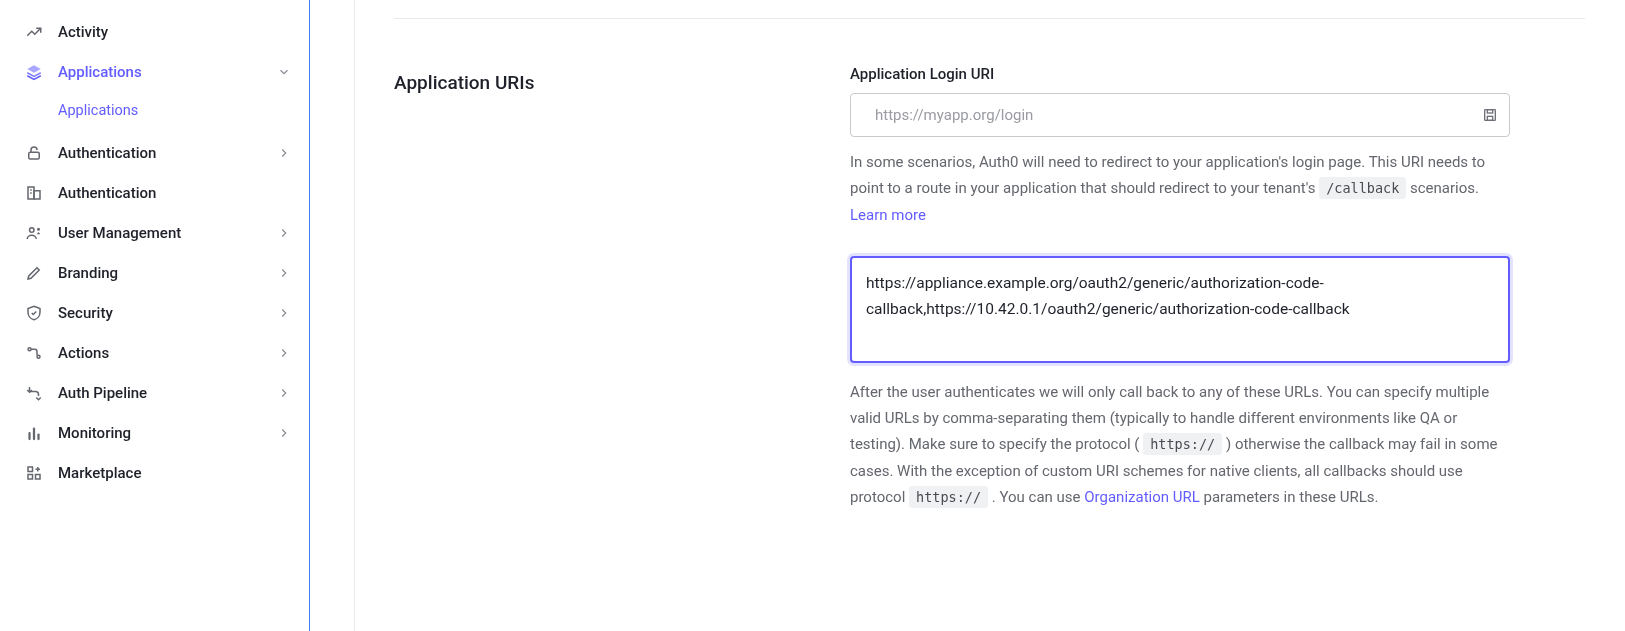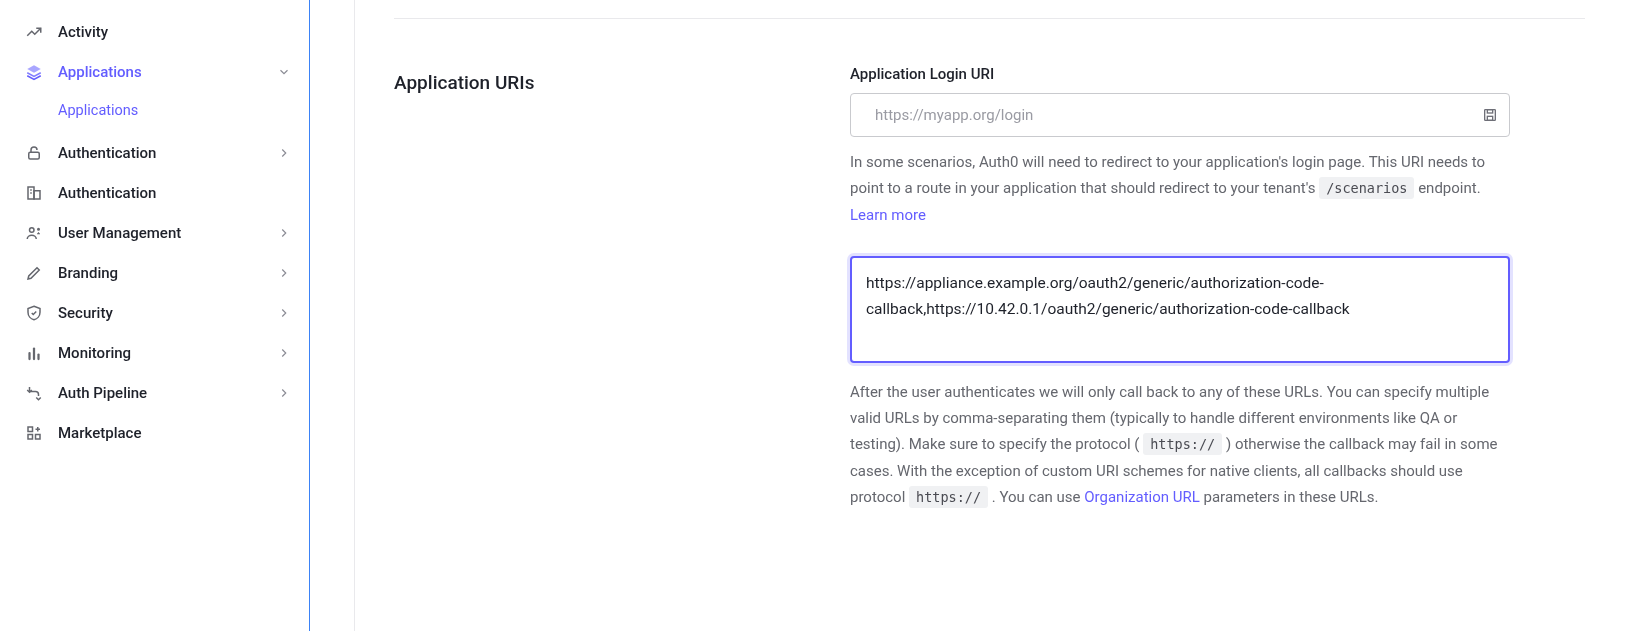"/scenarios" code { text: /scenarios -> /callback }
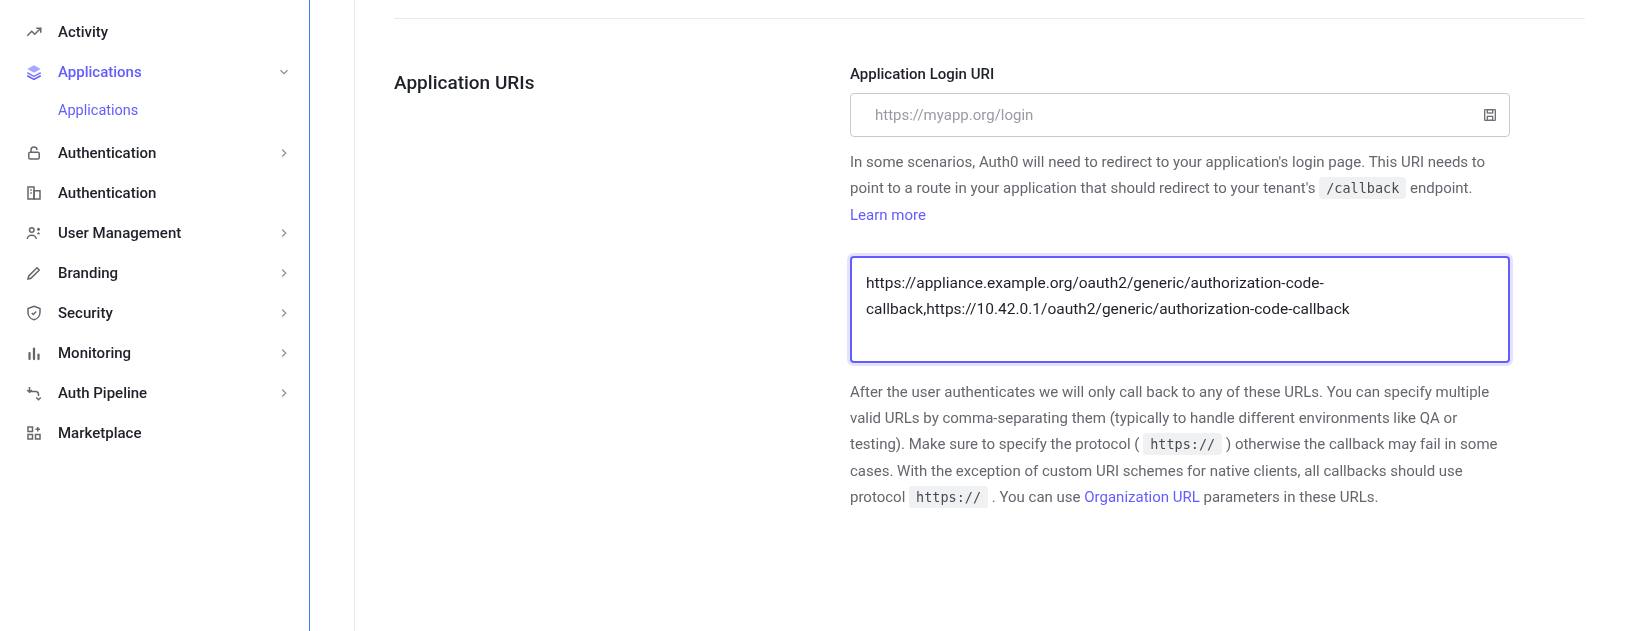"endpoint." span { text: endpoint -> scenarios }
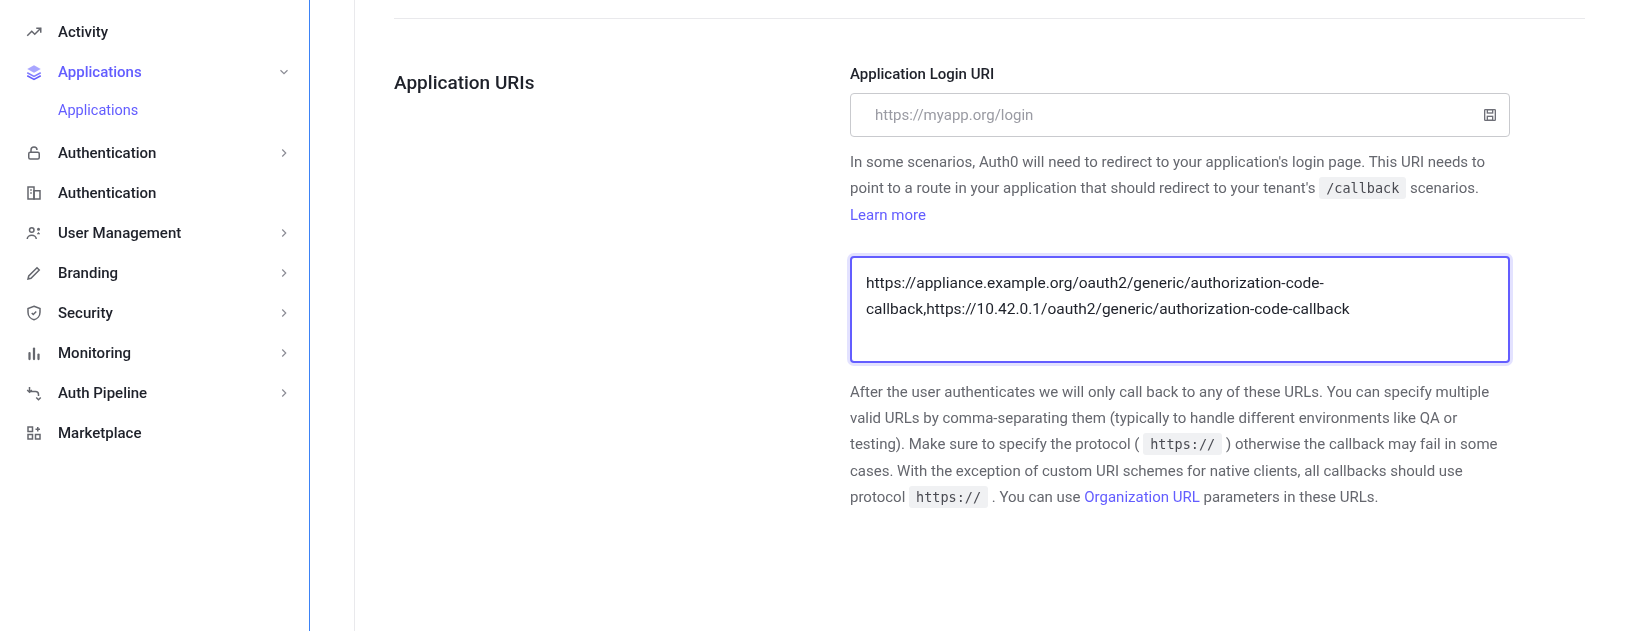"Actions" div.nav-item { html: none -> <div> <span> <svg> <circle></circle> <circle></circle> <path></path> </svg> </span> <span>Actions</span> <span> <svg> <polyline></polyline> </svg> </span> </div> }
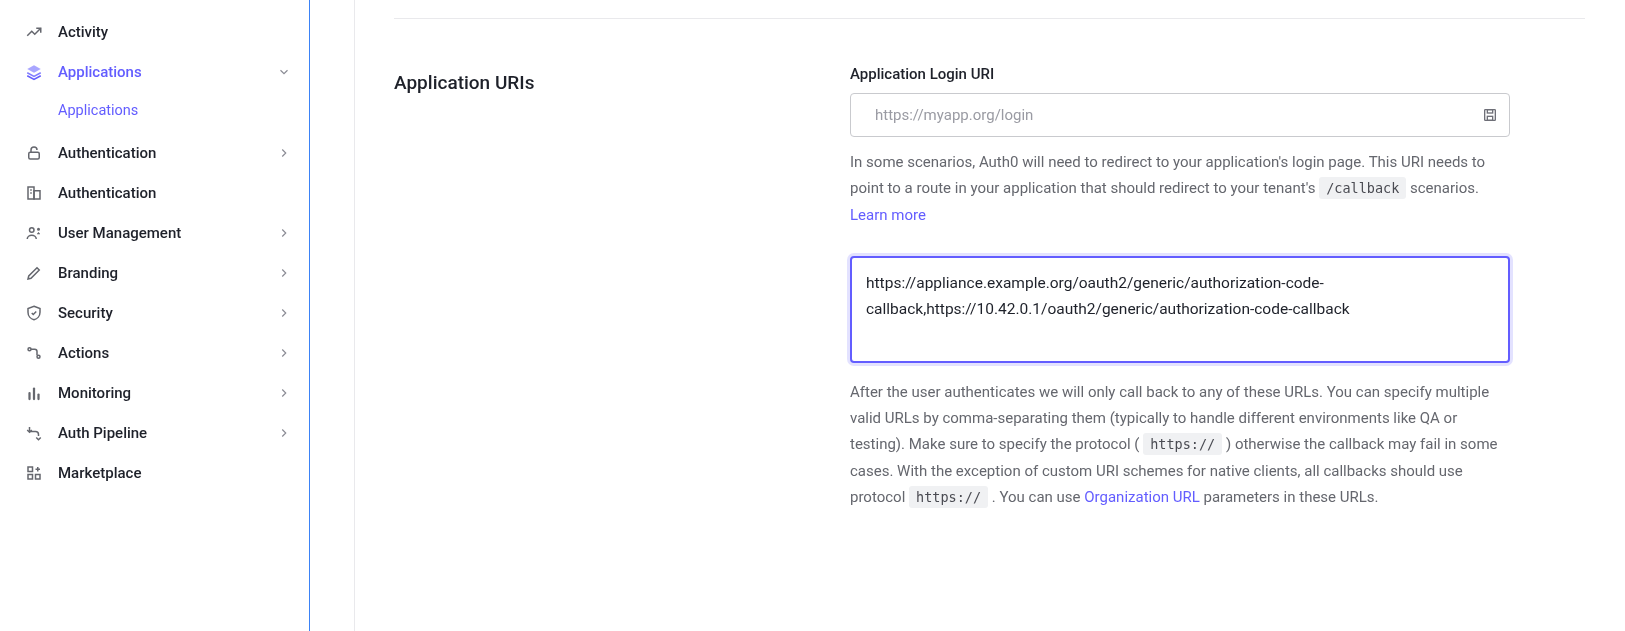"Monitoring" div.nav-item { order: before "Auth Pipeline" -> after "Auth Pipeline" }
